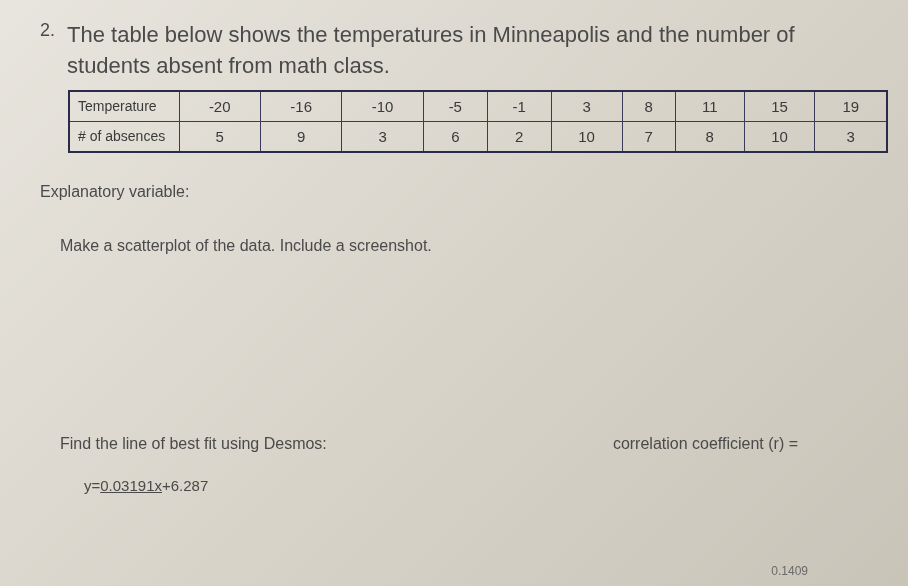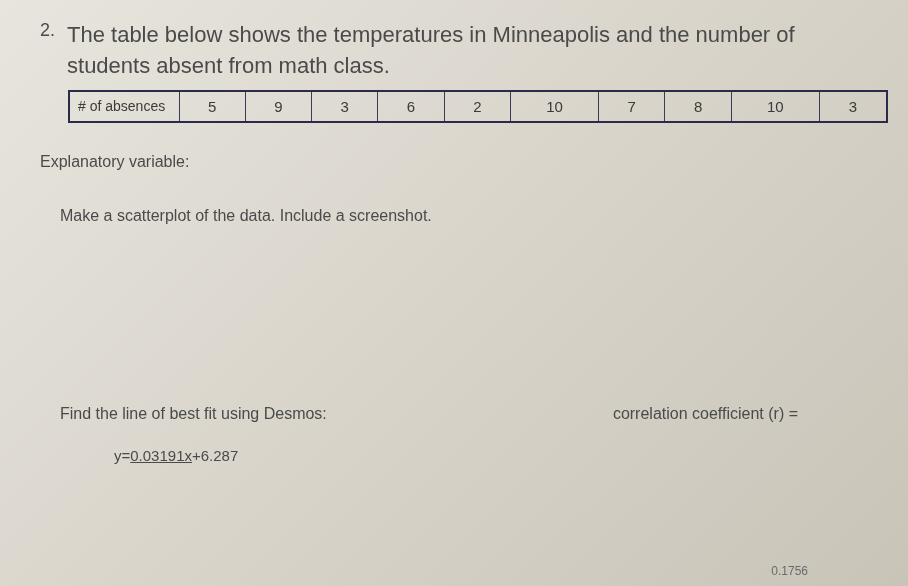"Temperature" tr { html: none -> <tr> <td>Temperature</td> <td>-20</td> <td>-16</td> <td>-10</td> <td>-5</td> <td>-1</td> <td>3</td> <td>8</td> <td>11</td> <td>15</td> <td>19</td> </tr> }
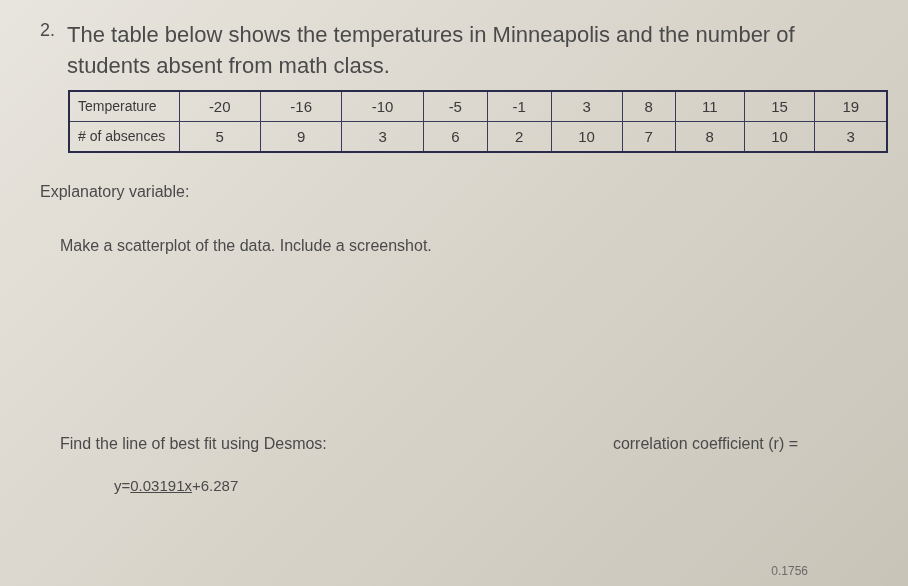"y=0.03191x+6.287" .equation { margin-left: 74px -> 44px }
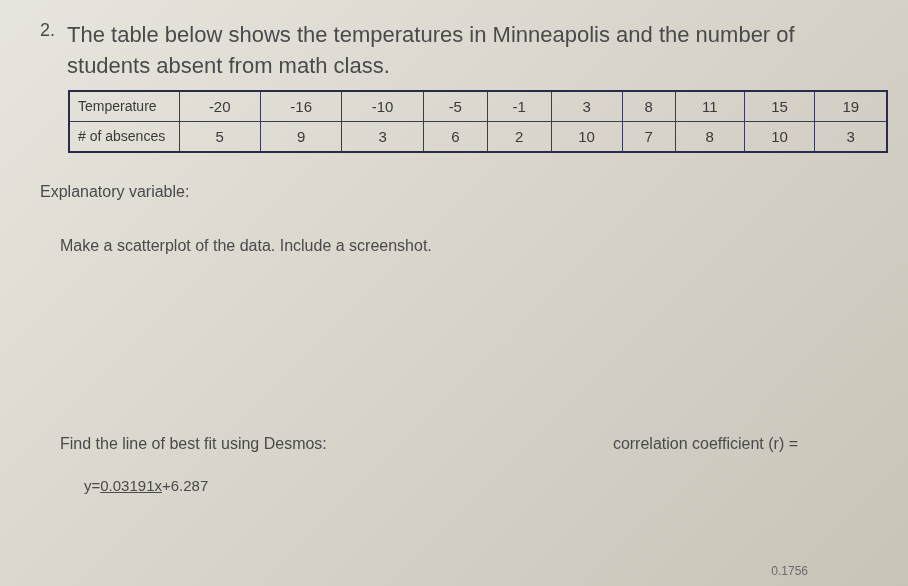"0.1756" div.footer-num { text: 0.1756 -> 0.1409 }
